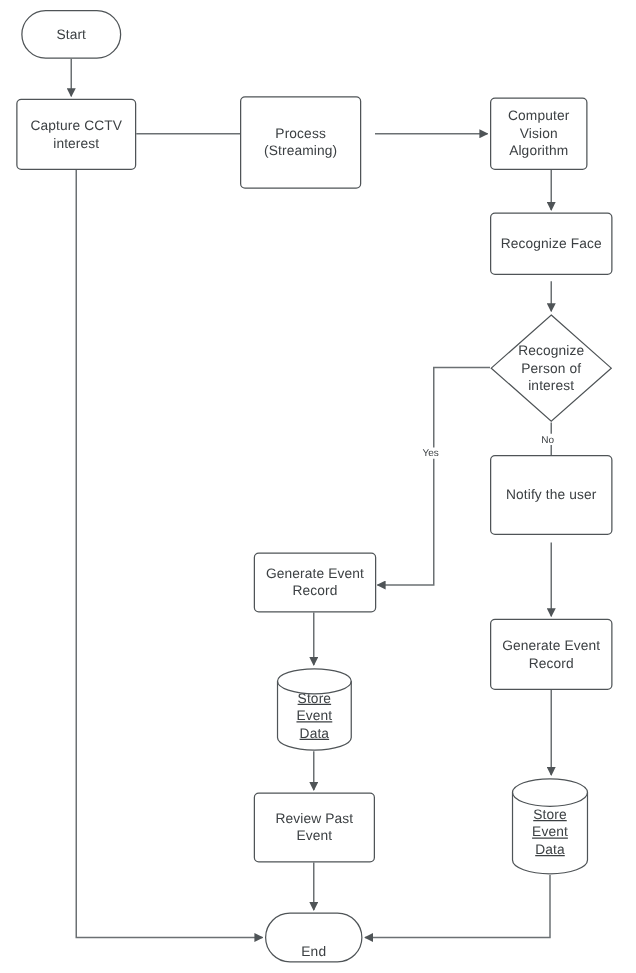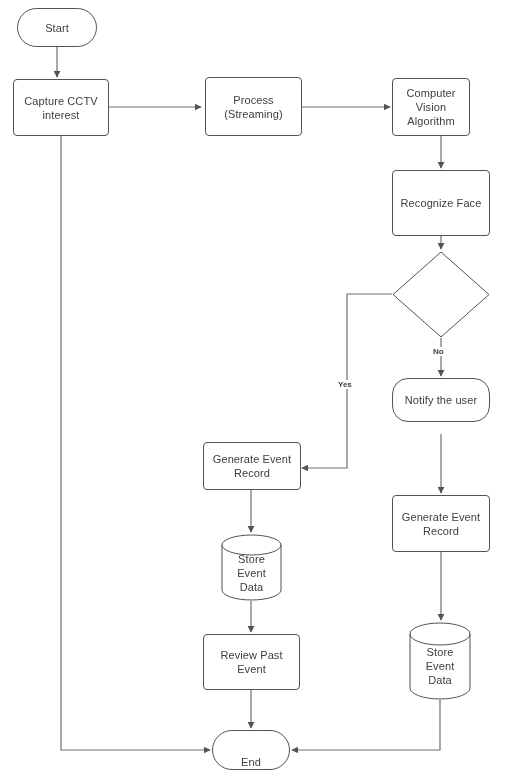"Process" div.node { height: 59px -> 74px; left: 205px -> 192px }
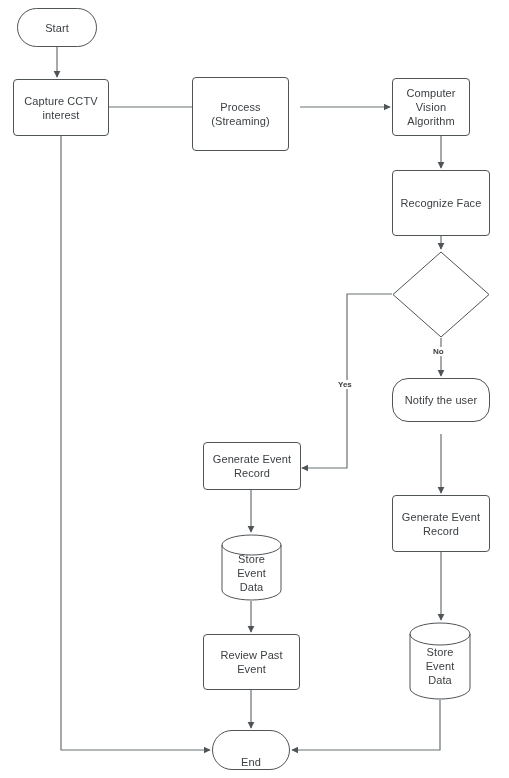"Recognize Face" div.node { height: 66px -> 50px }
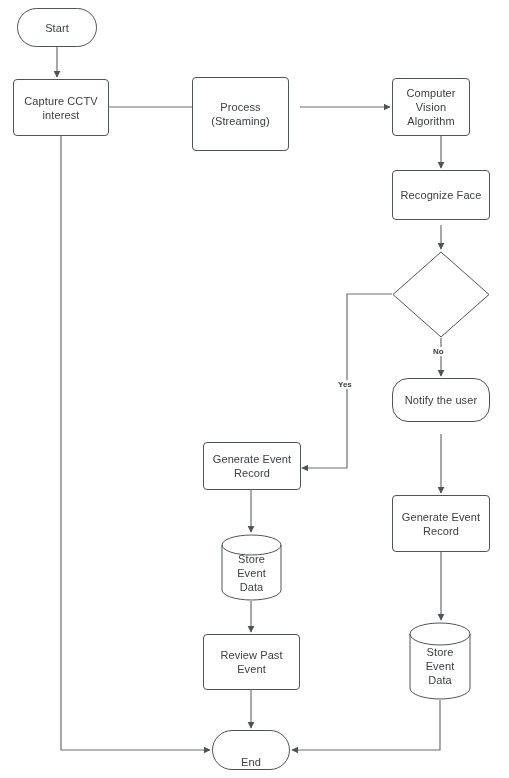"Recognize" span.node-label { html: none -> <span>Recognize Person of interest</span> }
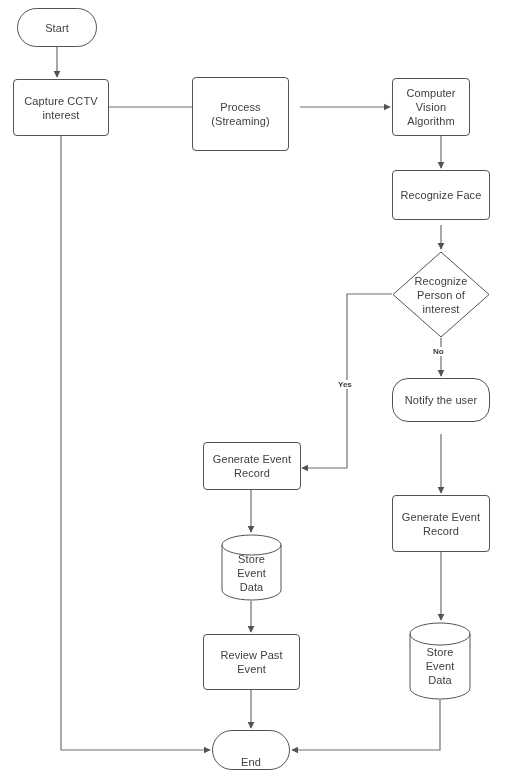"No" .edge-label { font-weight: bold -> normal }
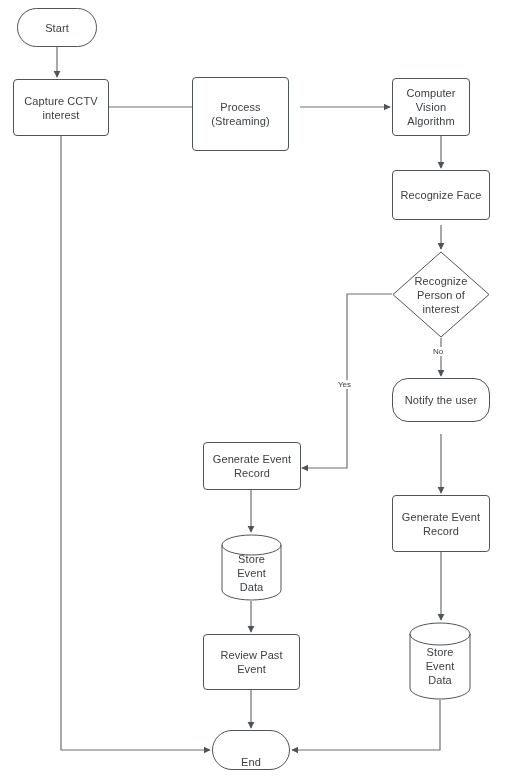"Yes" div.edge-label { top: 380px -> 358px }
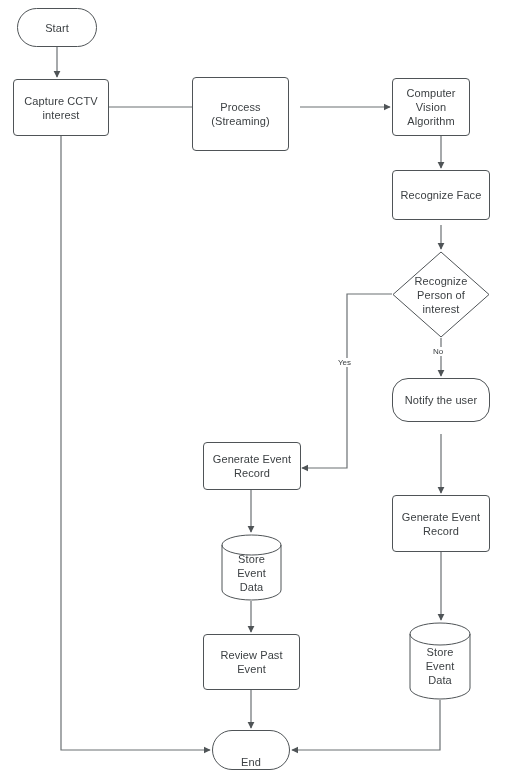"Notify the user" div.node { border-radius: 16px -> none; height: 44px -> 64px; top: 378px -> 364px }
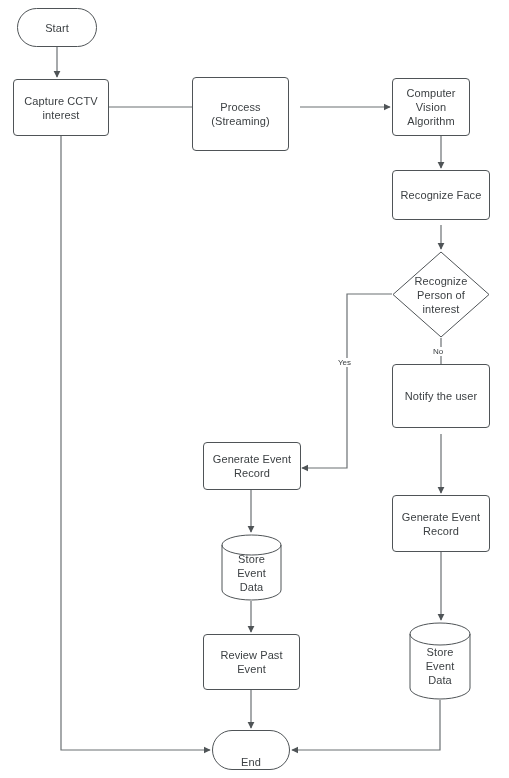"Store" .cylinder { text-decoration: none -> underline }
